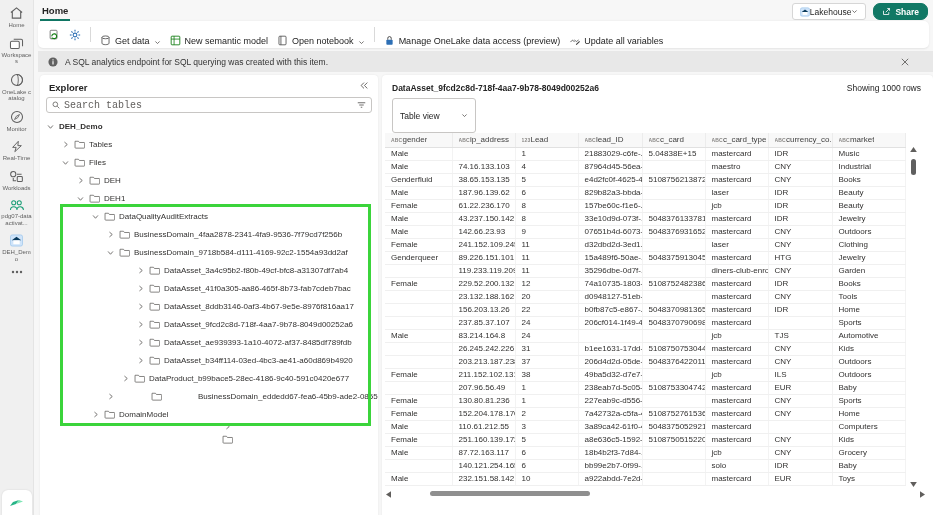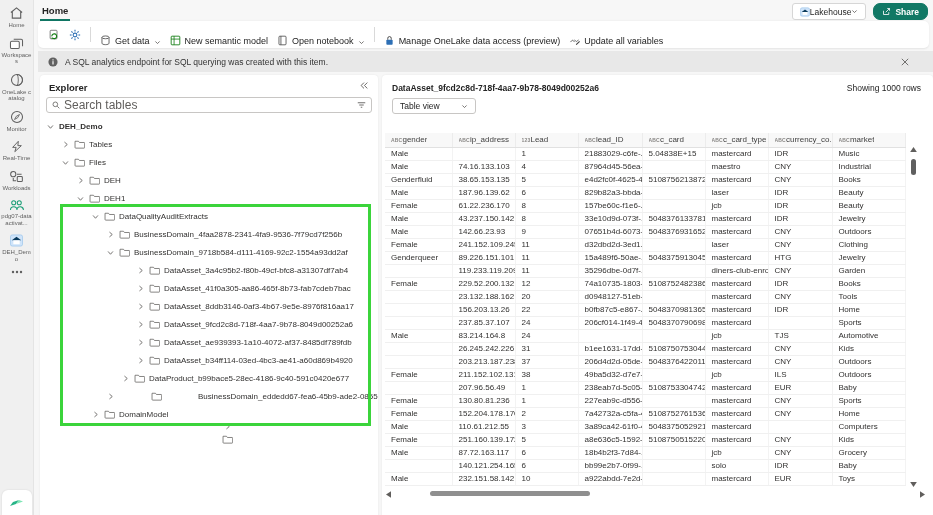"Search tables" .search input { font-family: Liberation Sans, sans-serif -> Liberation Mono, monospace; font-size: 12px -> 10px }
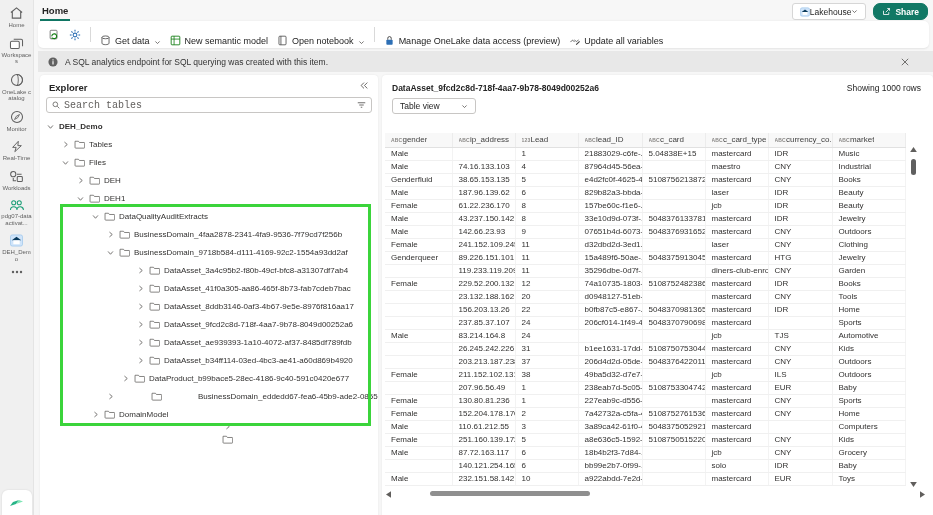"Table view" .view-btn { height: 16px -> 35px }
